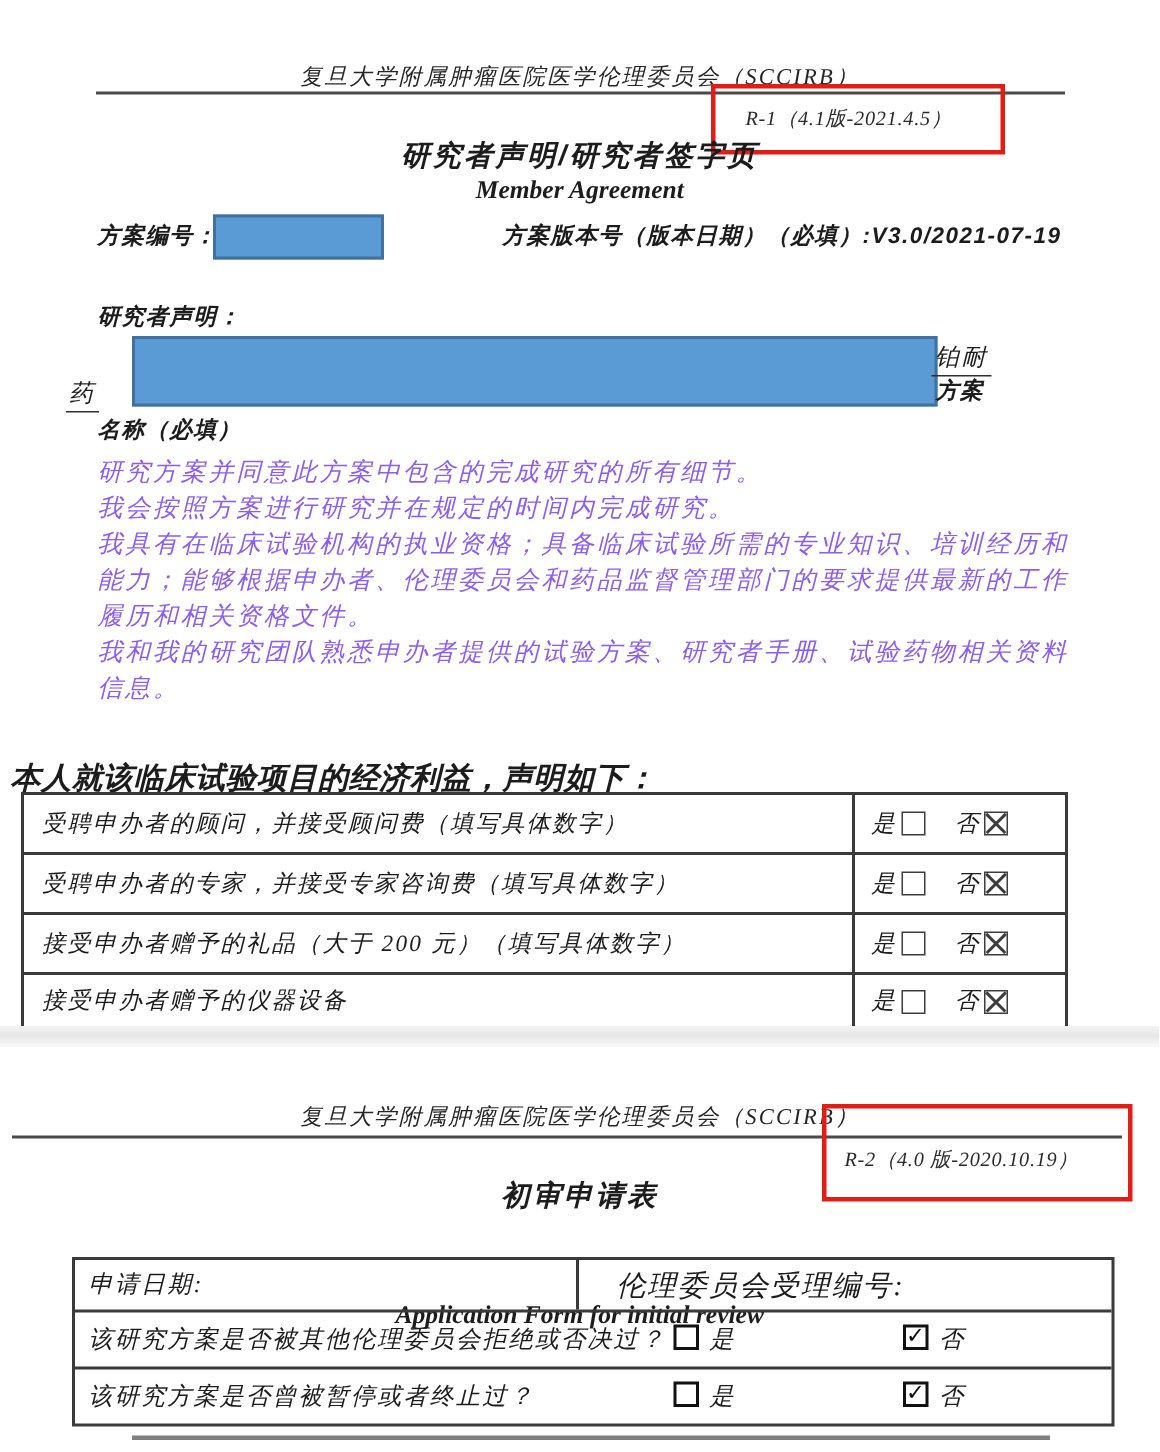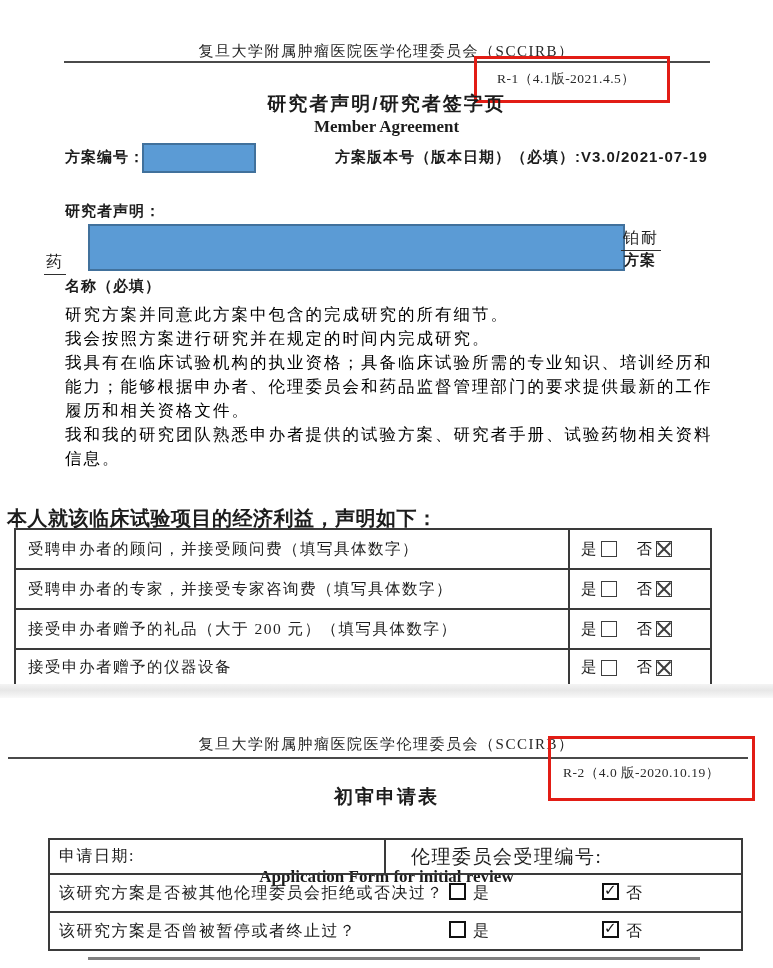"复旦大学附属肿瘤医院医学伦理委员会（SCCIRB）" .abs { font-style: none -> italic }
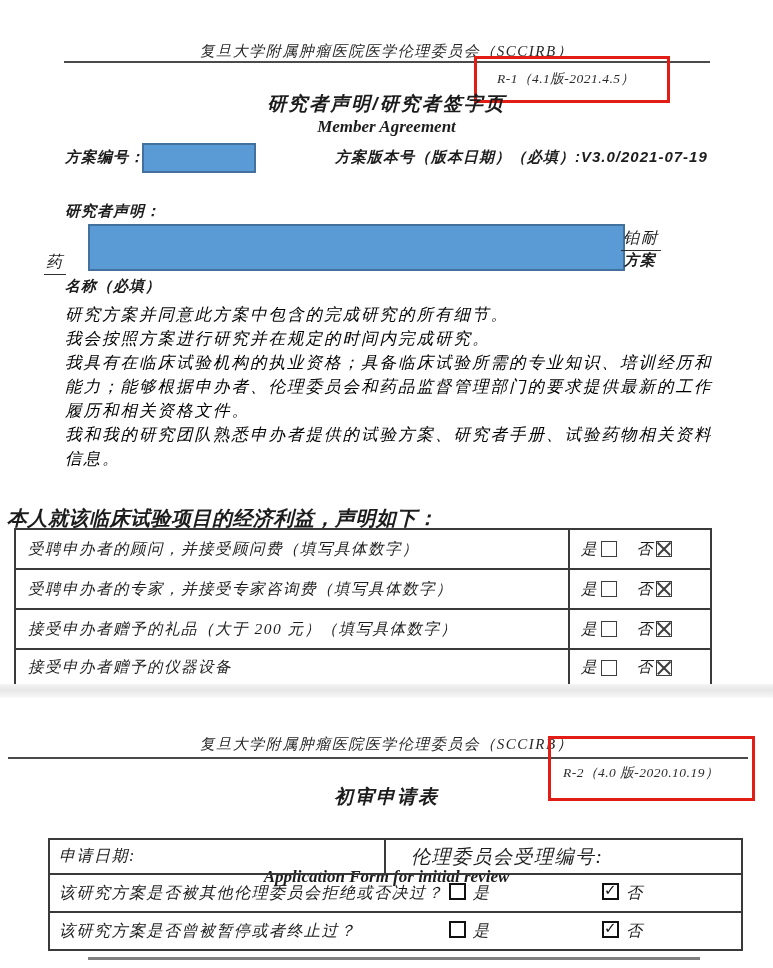"研究方案并同意此方案中包含的完成研究的所有细节。" .para { color: #000000 -> #8b5cf6 }
